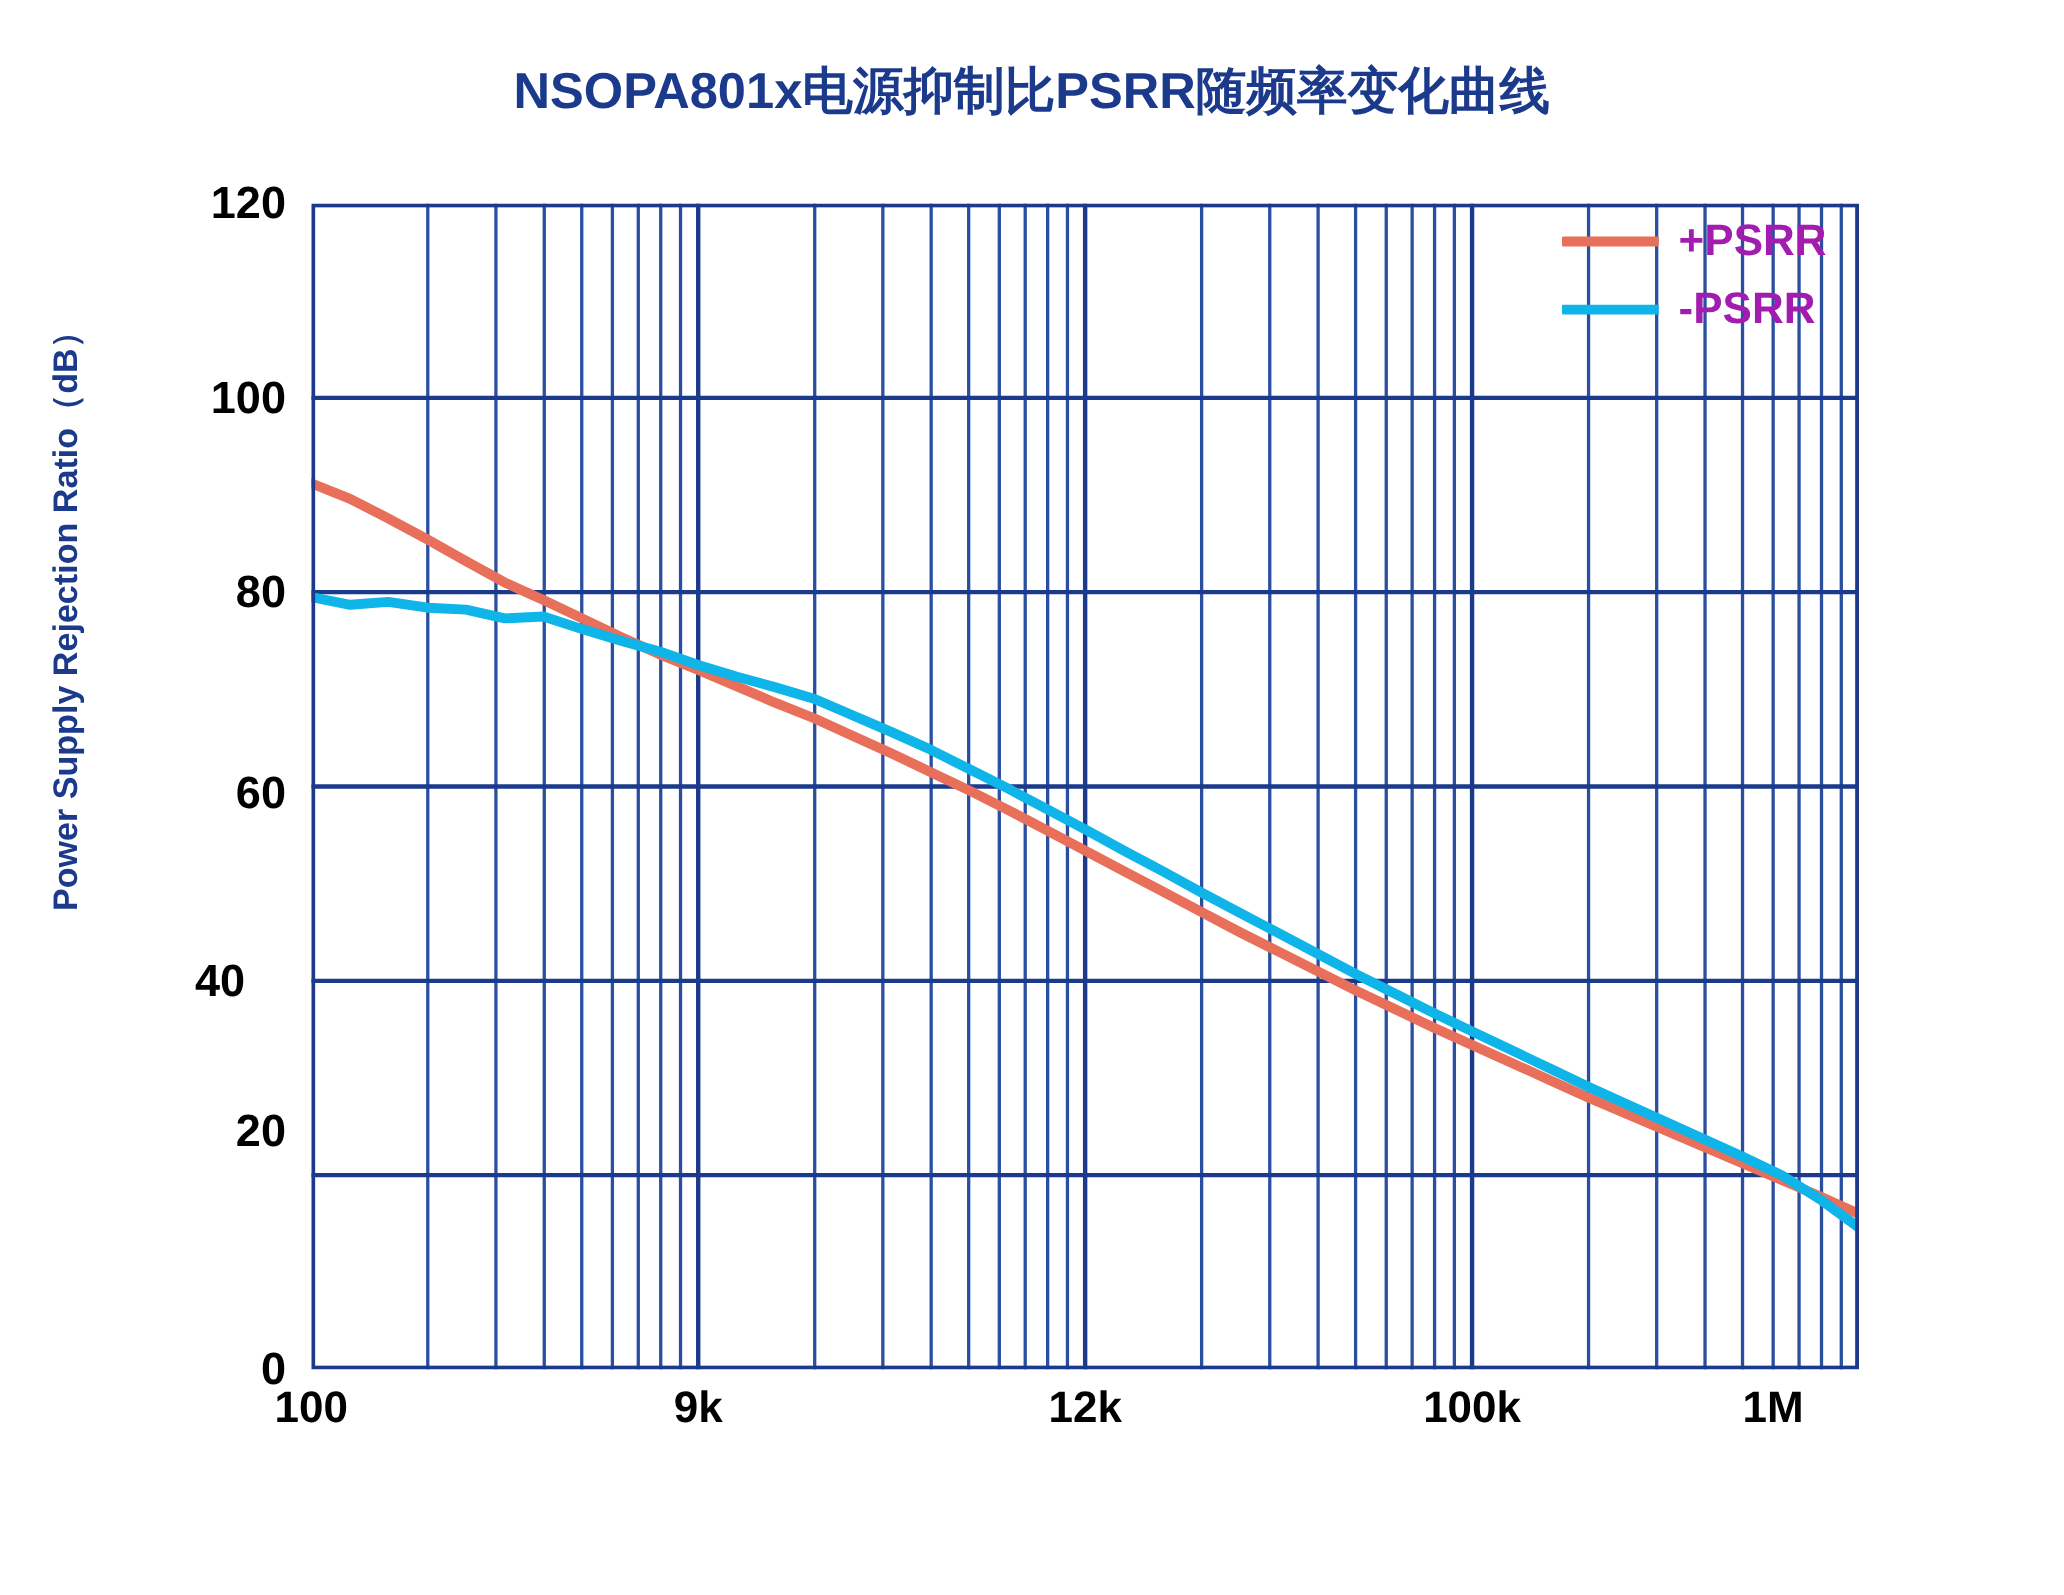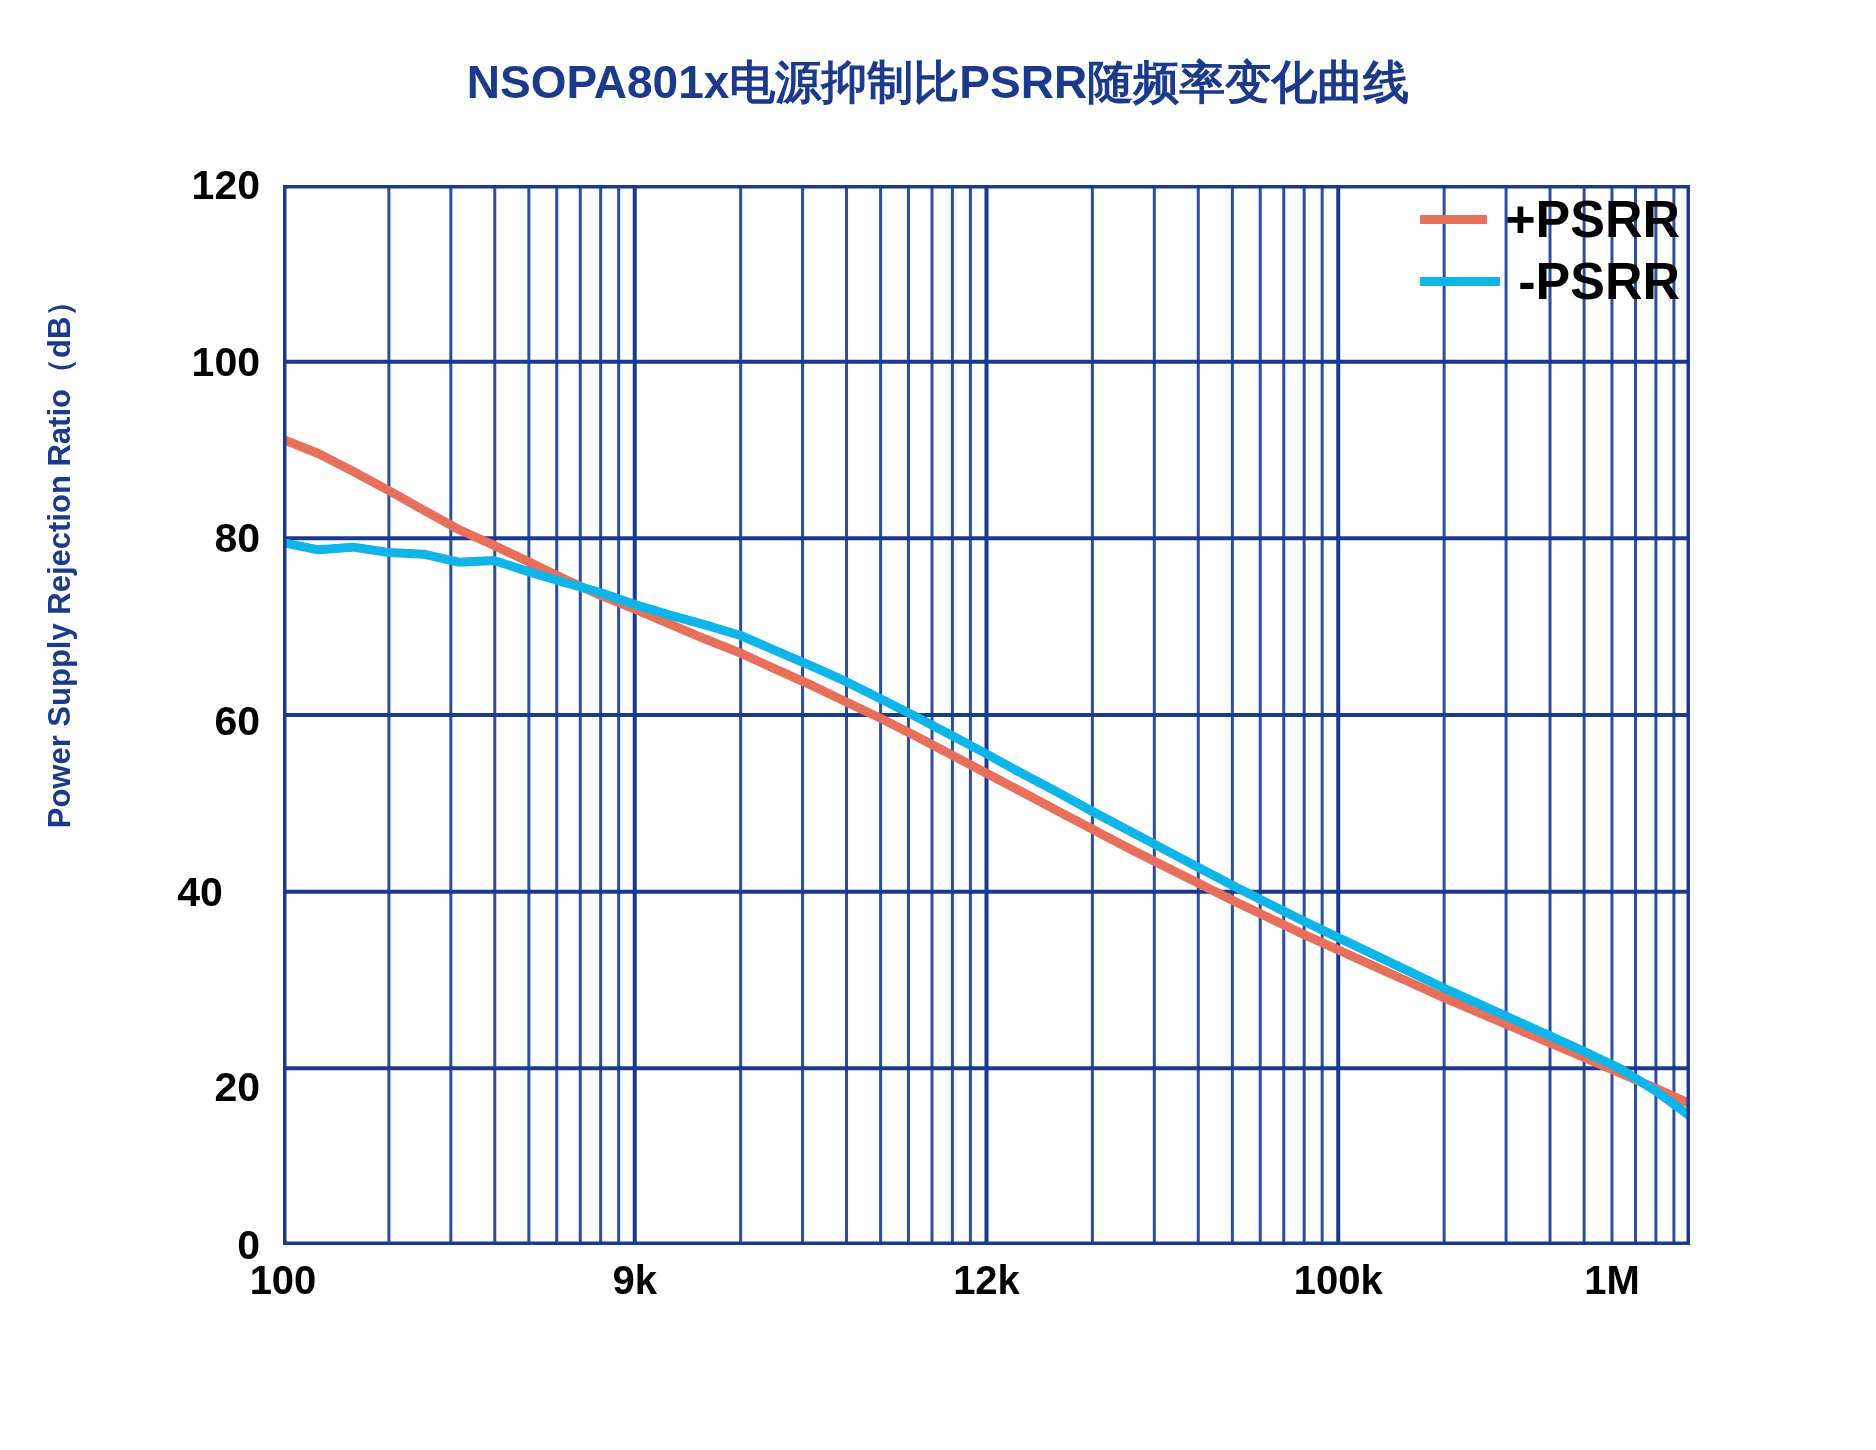"+PSRR" .legend-label { color: #000000 -> #a21caf; font-size: 52px -> 40px }
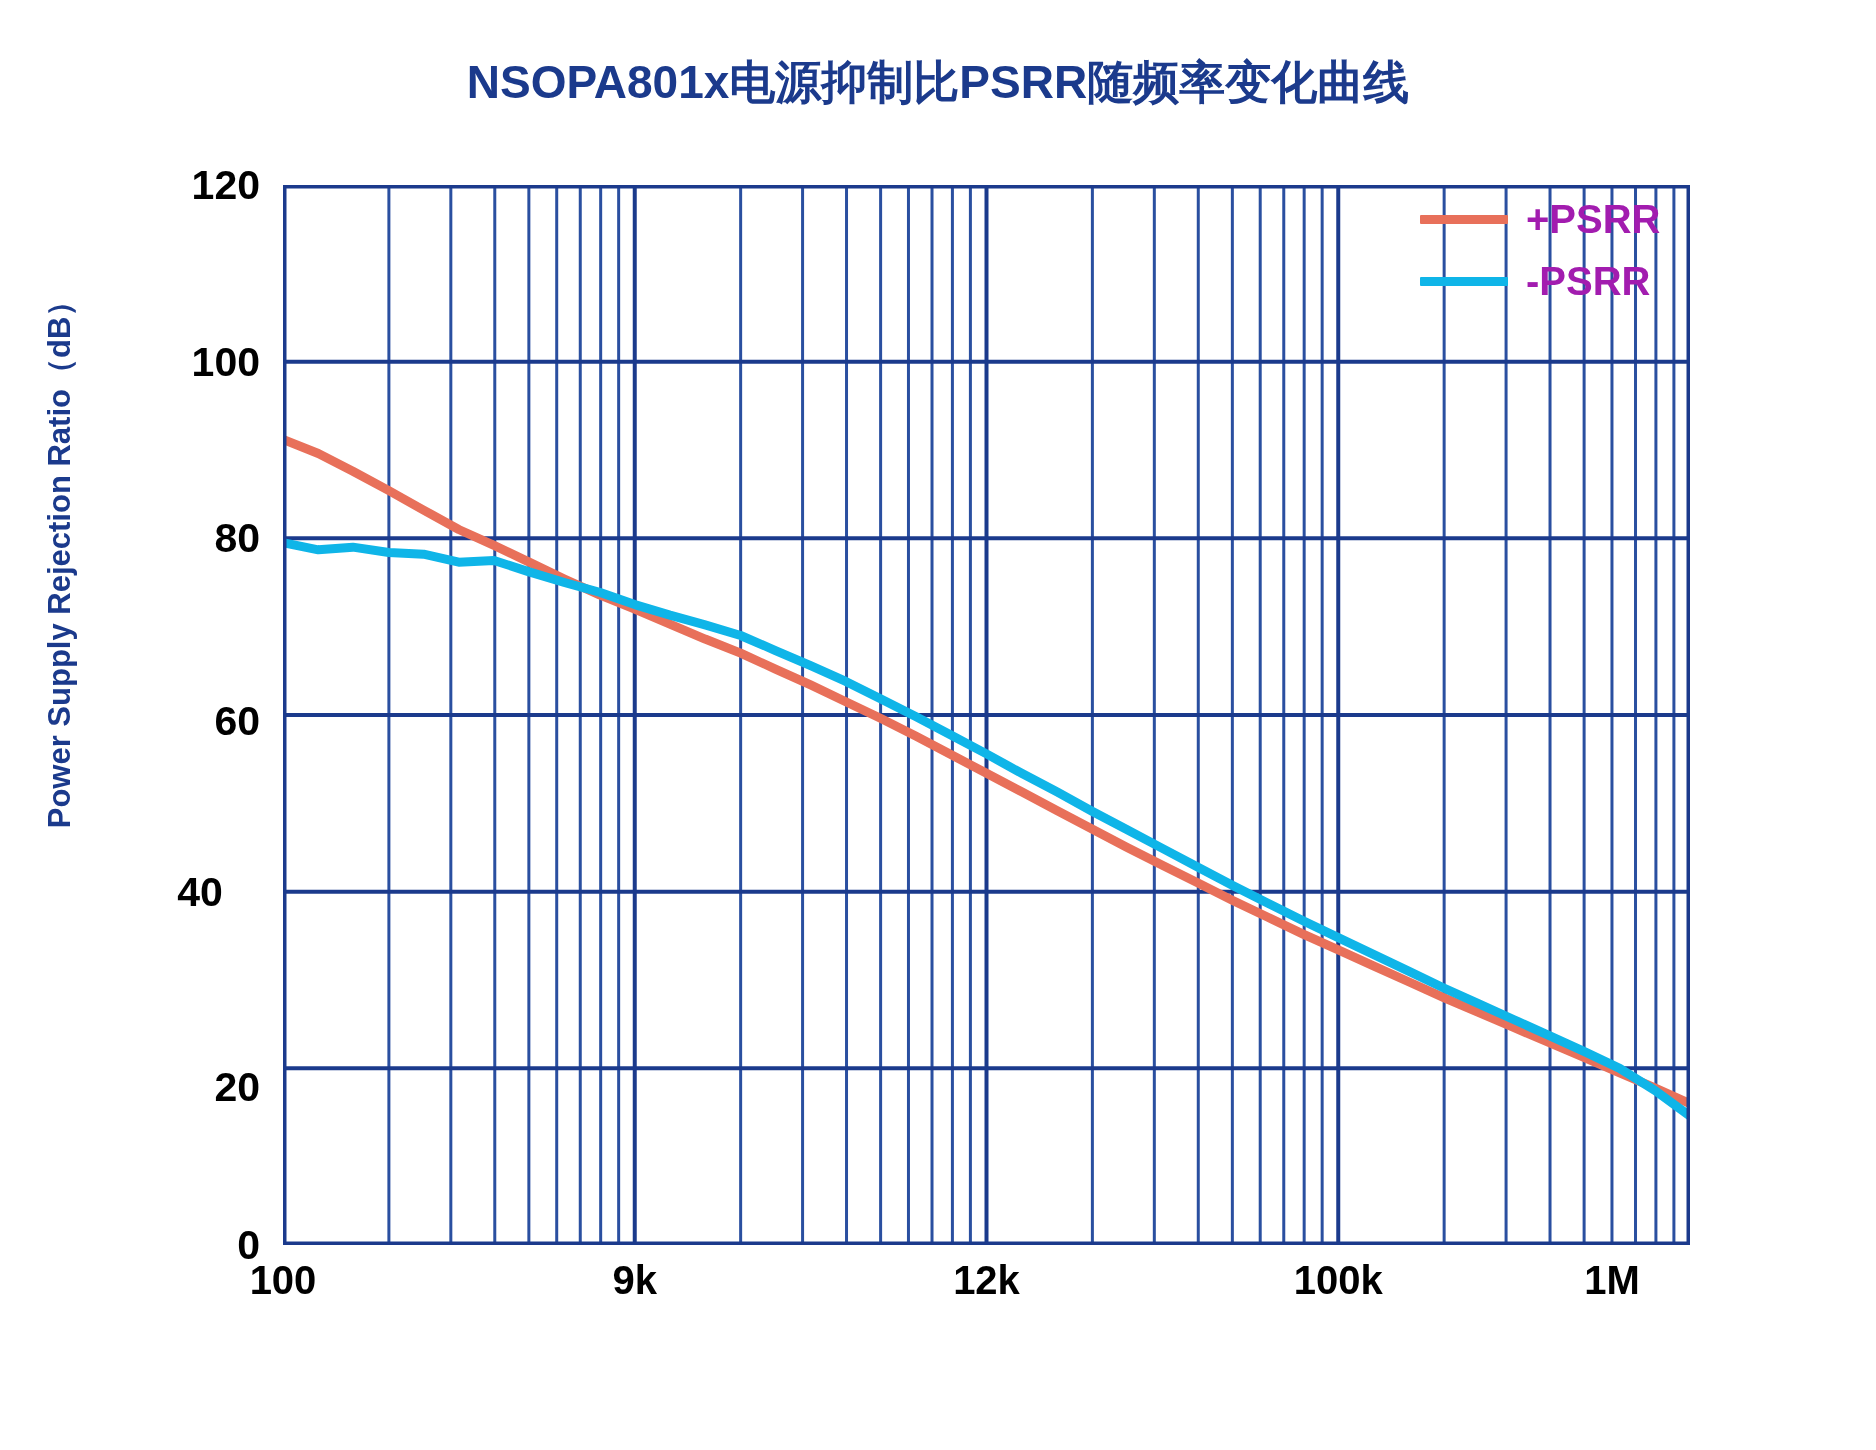"20" div.ytick-label { top: 902px -> 843px }
